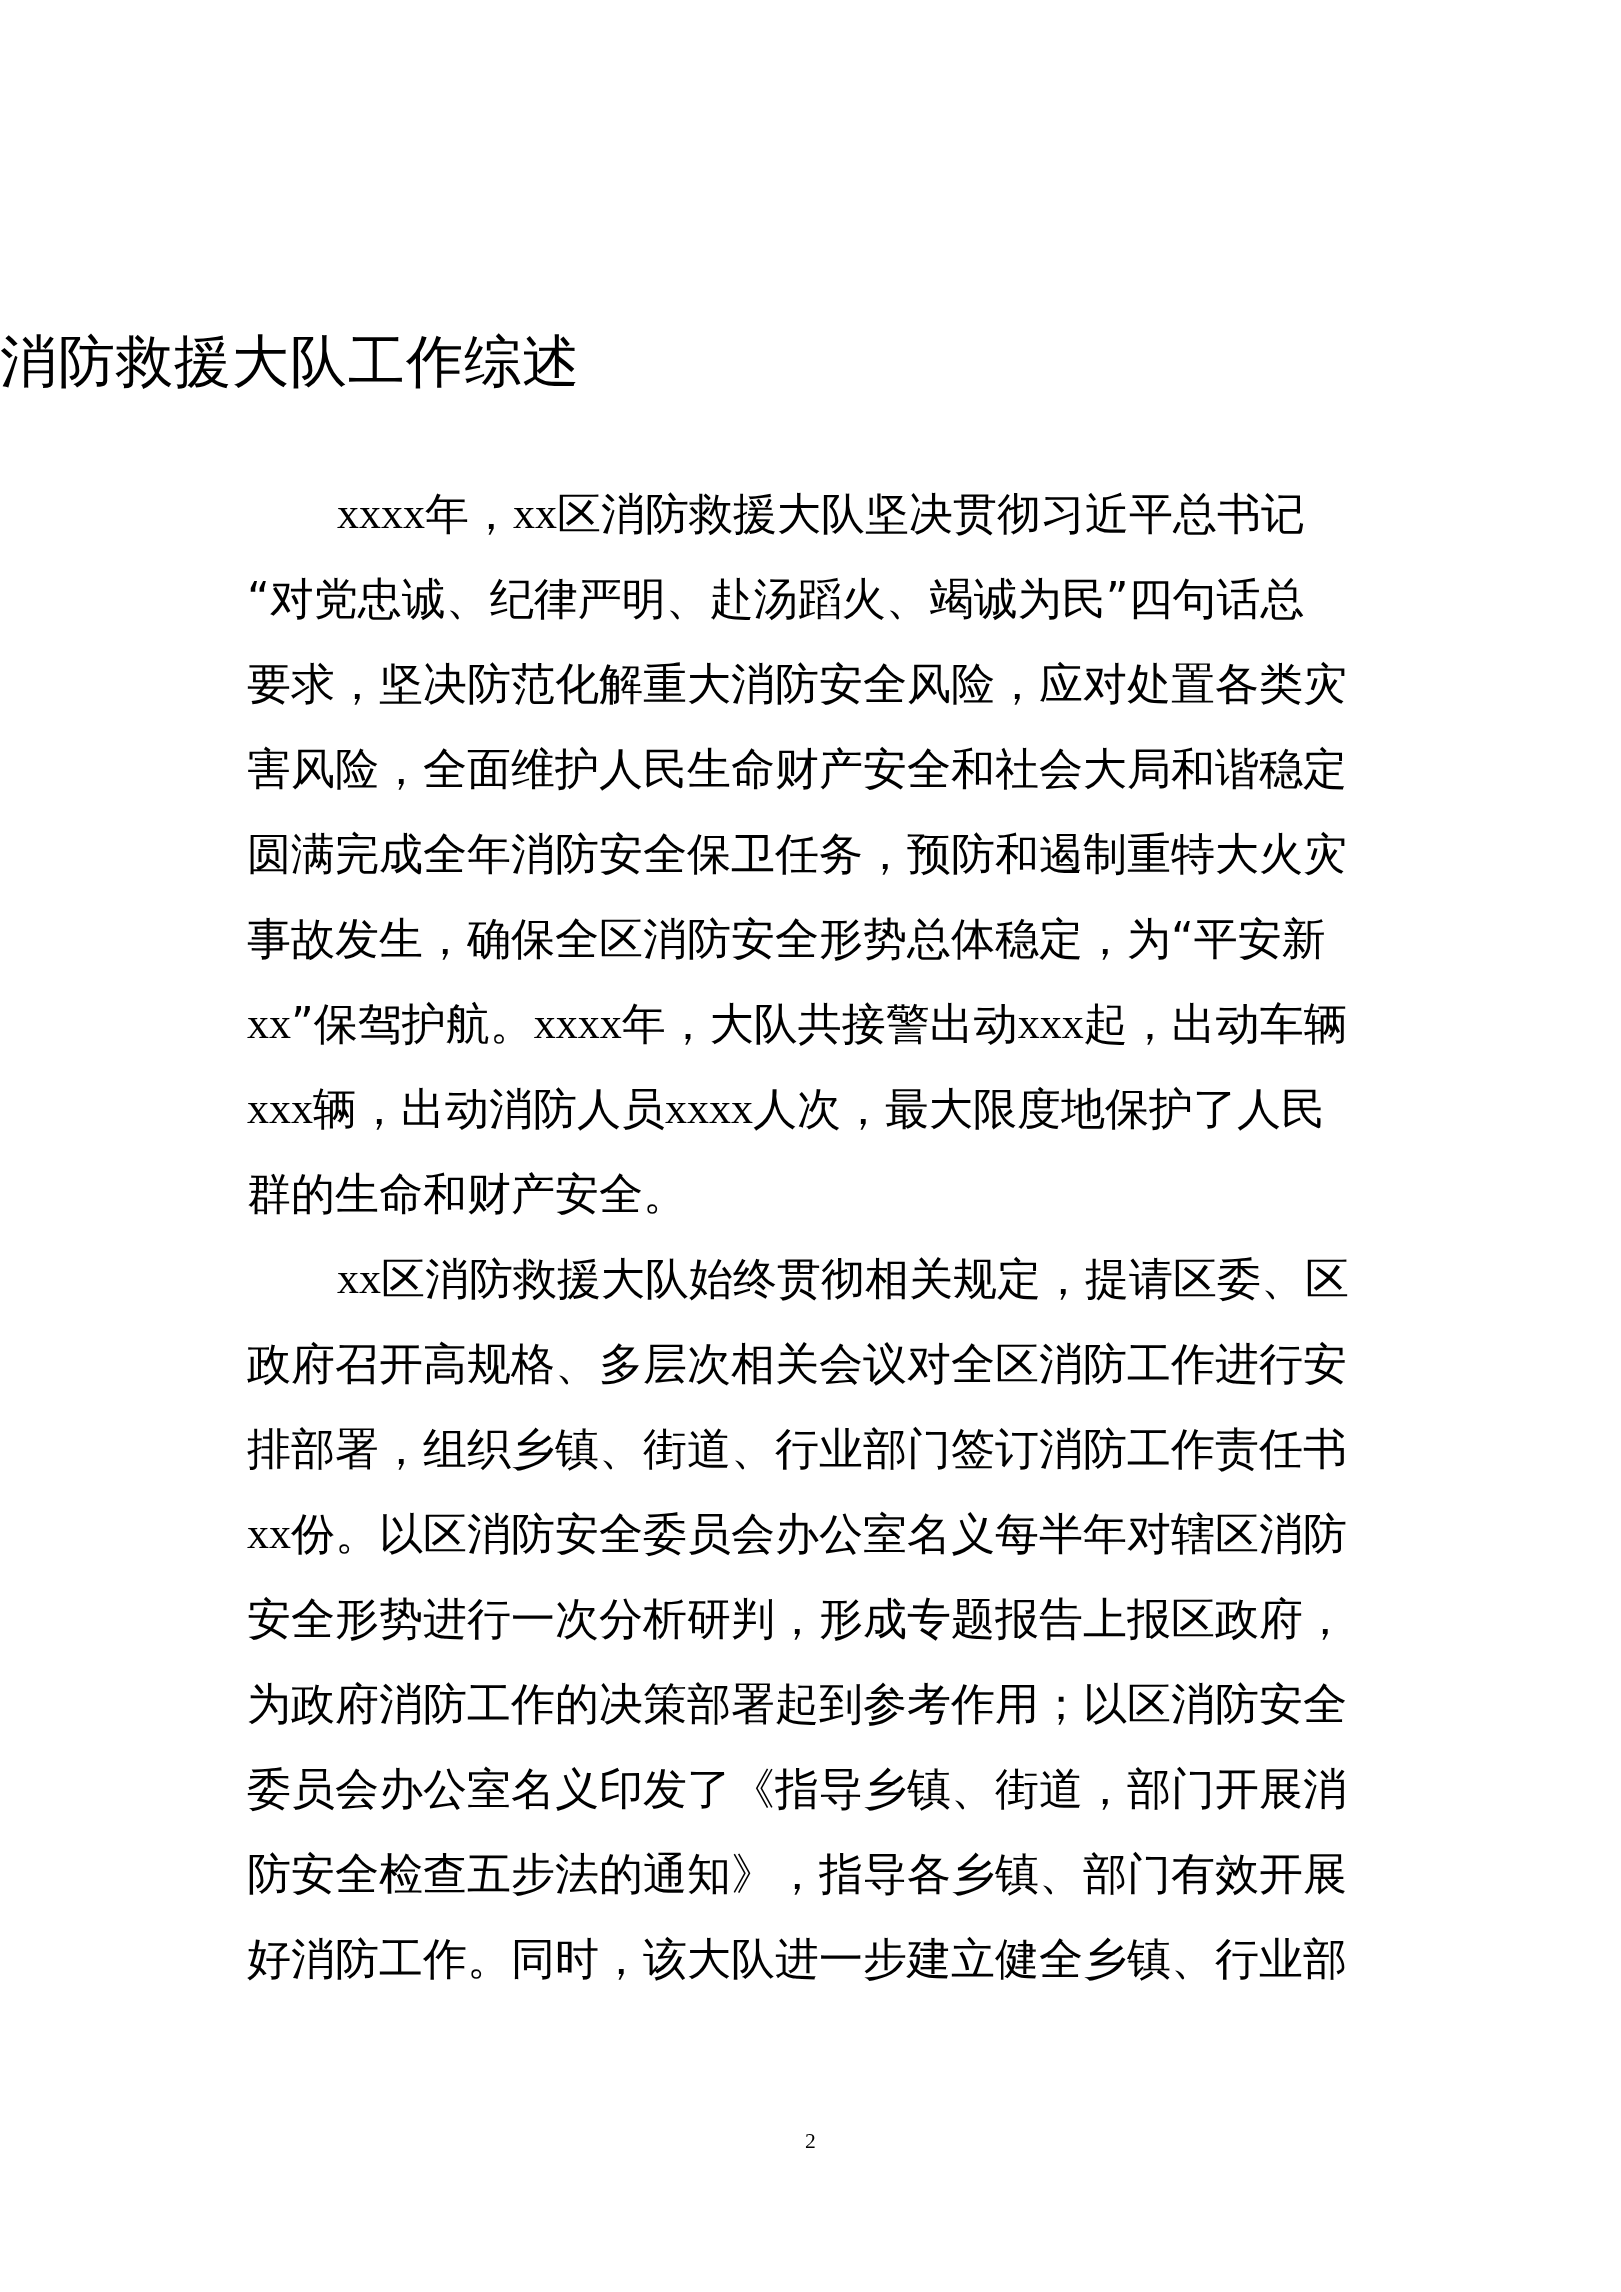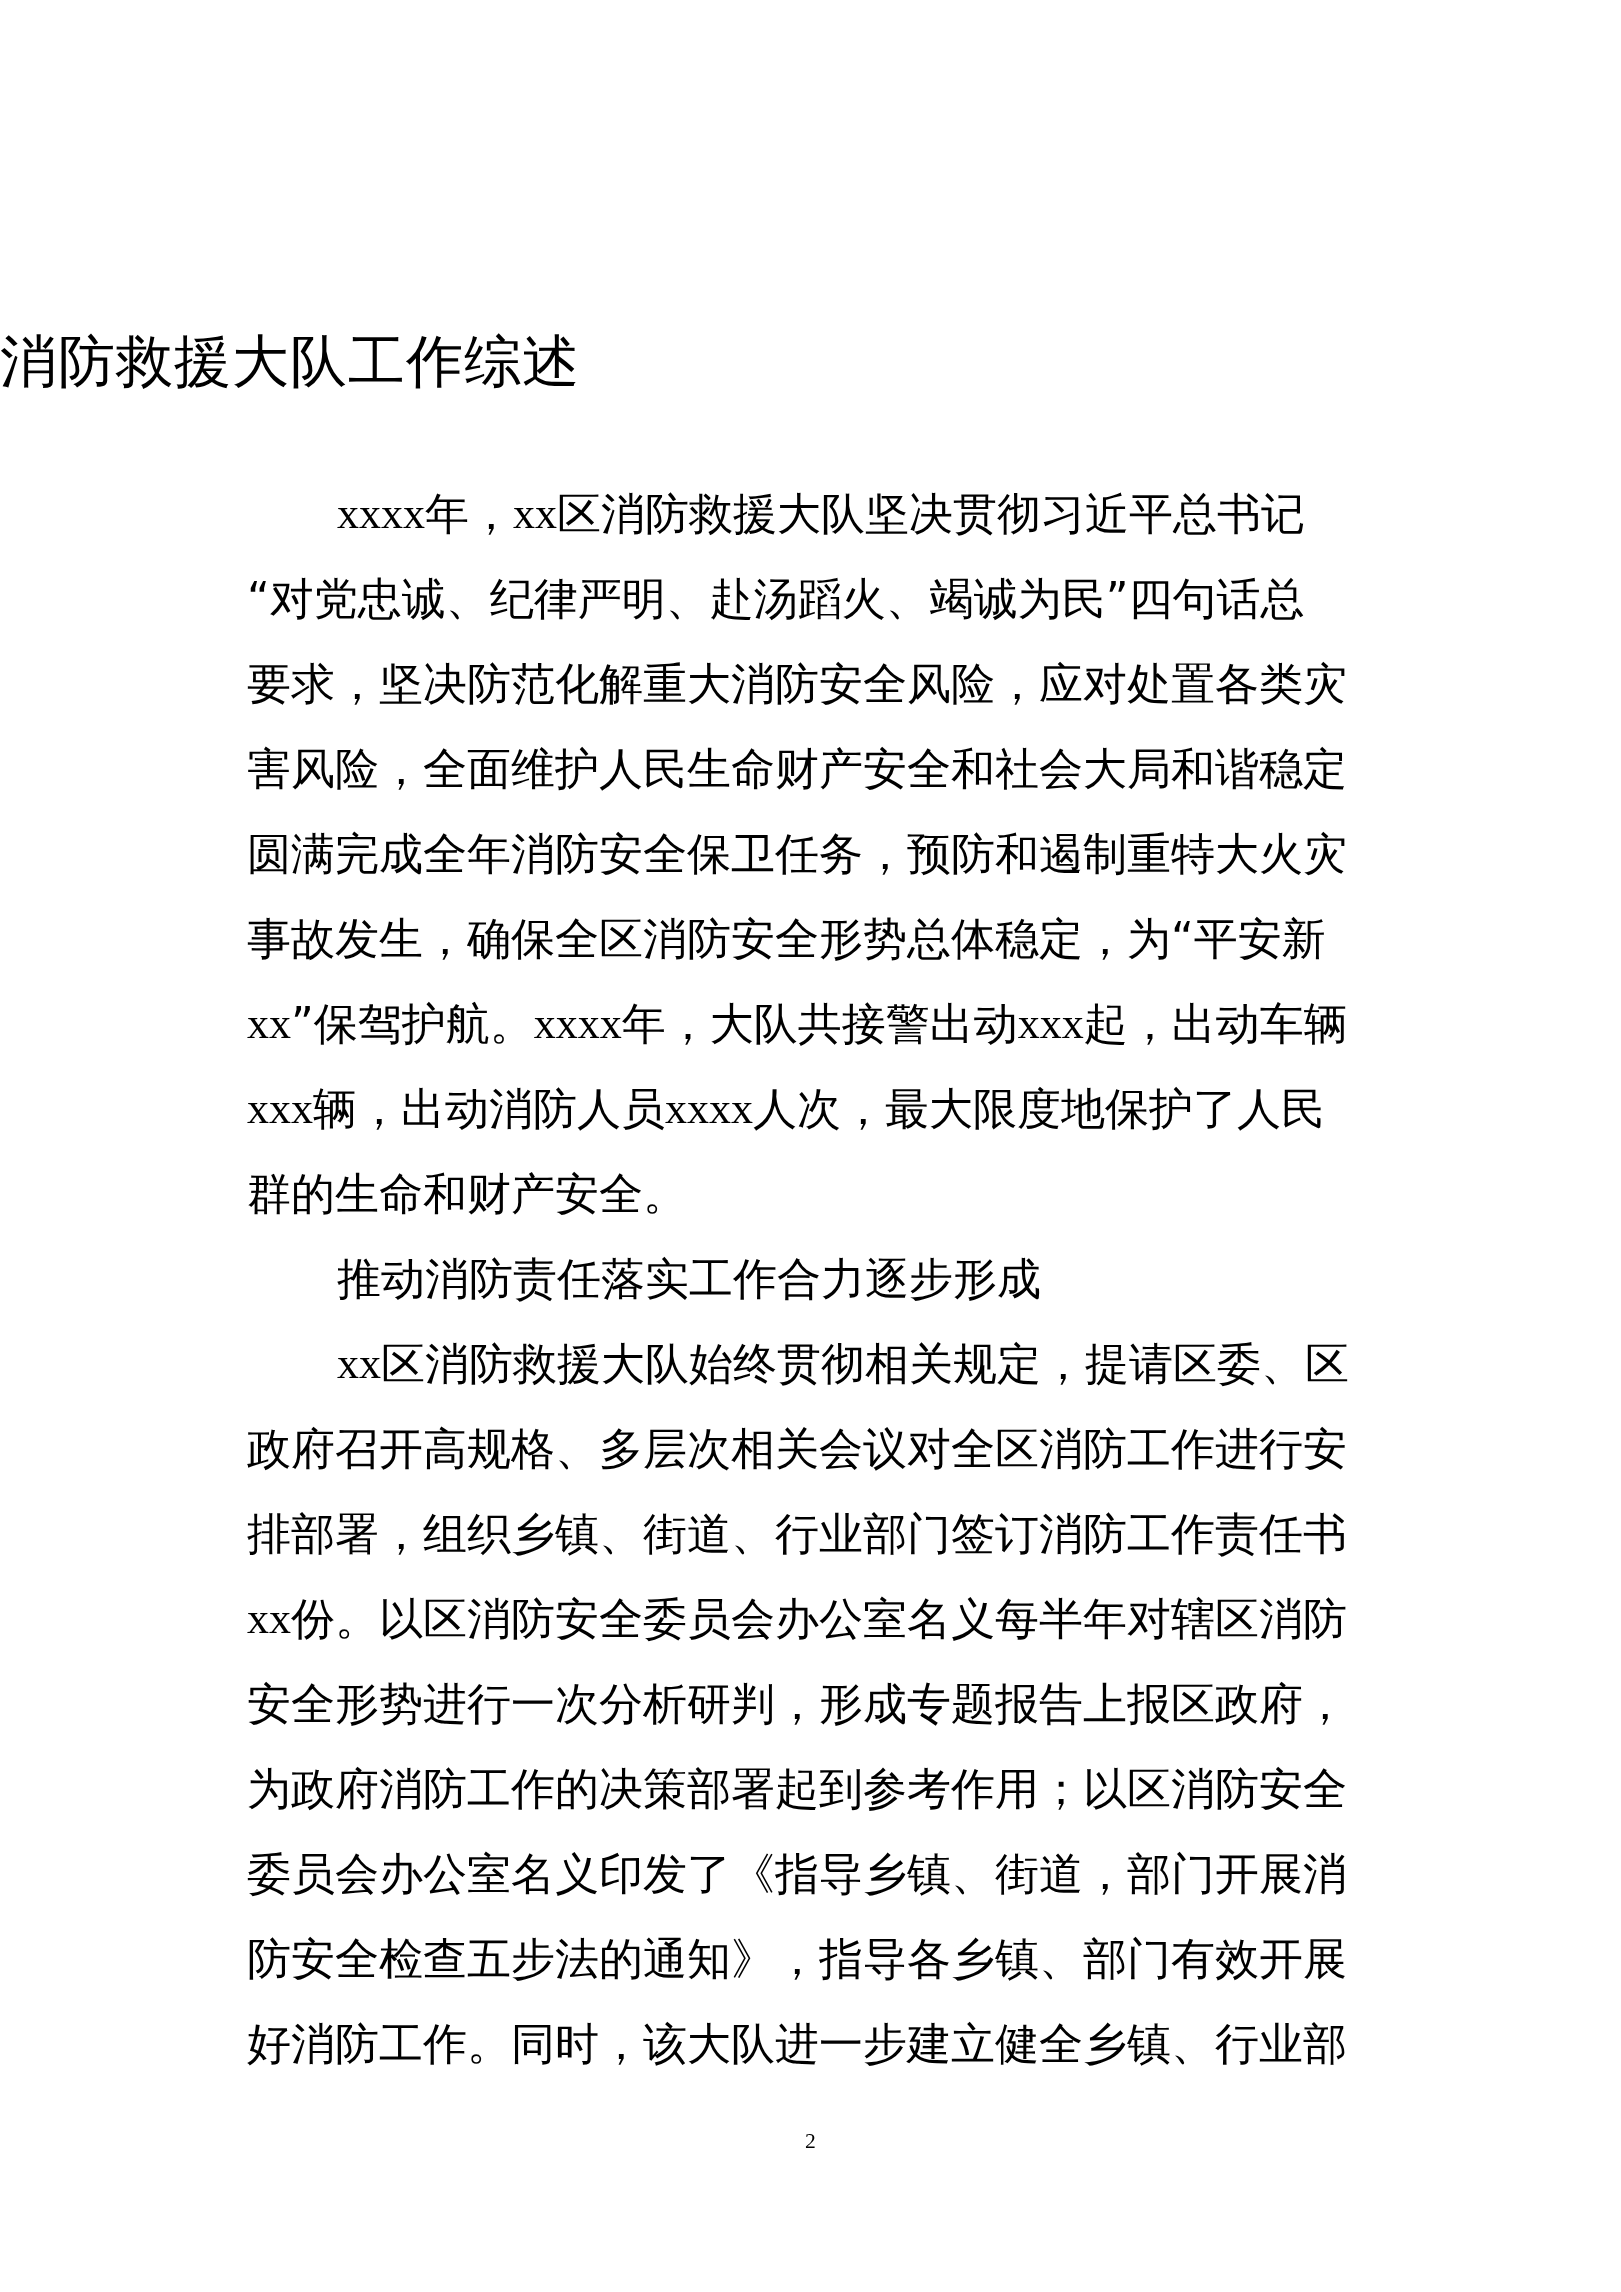"推动消防责任落实工作合力逐步形成" div.line { html: <div> <span>推动消防责任落实工作合力逐步形成</span> </div> -> none }
